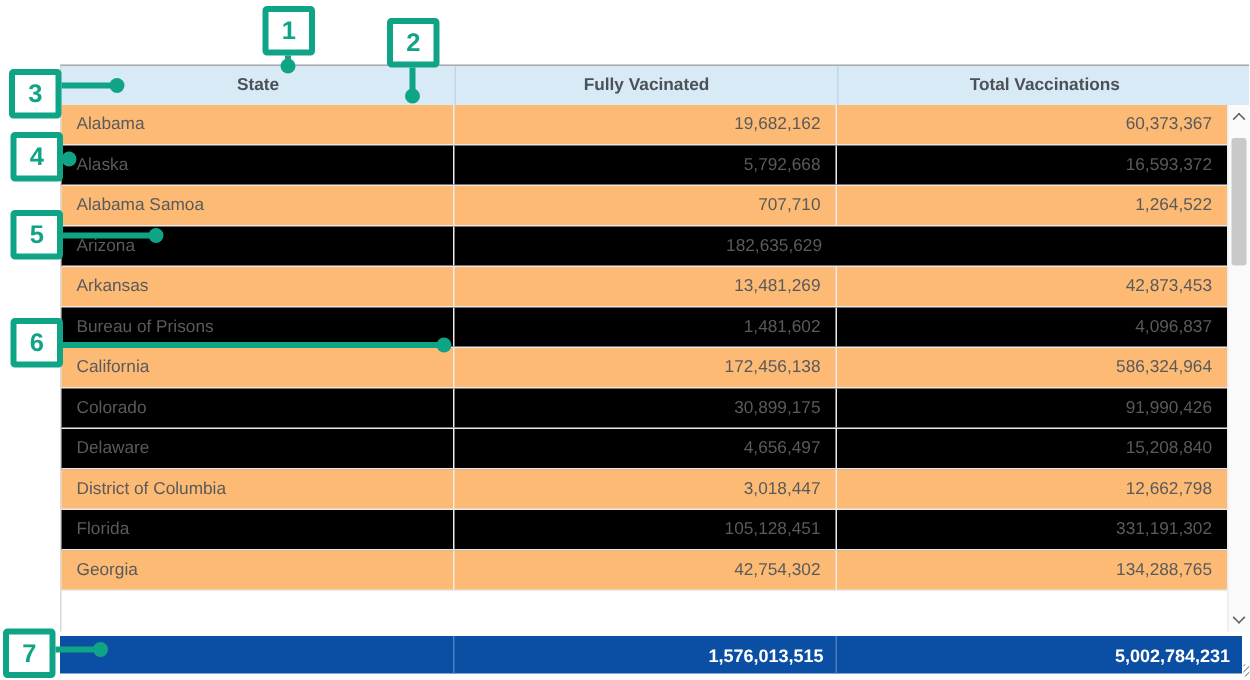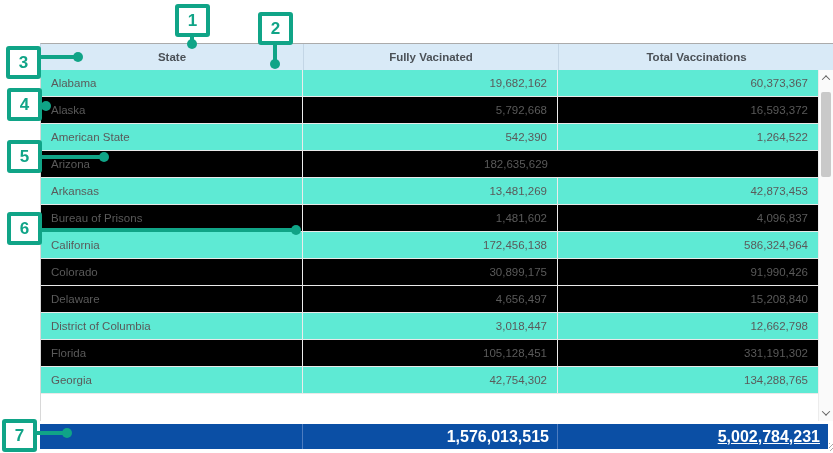"Alabama" .trow { background: #5eead4 -> #fdba74 }
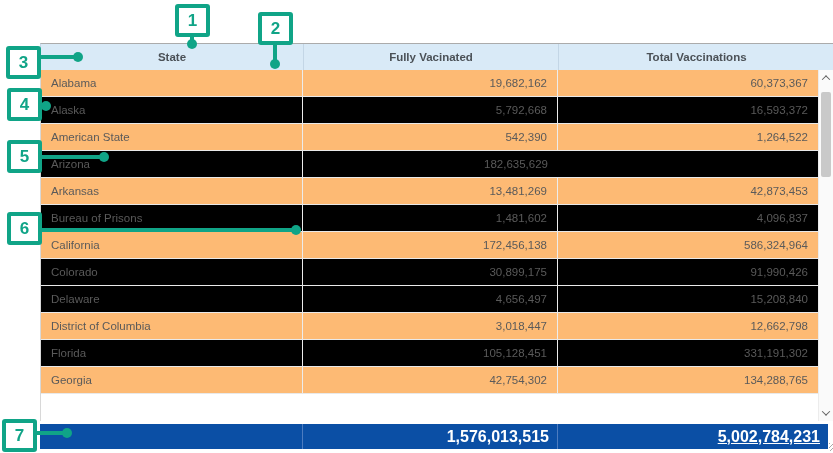"American State" div.tcell { text: American State -> Alabama Samoa }
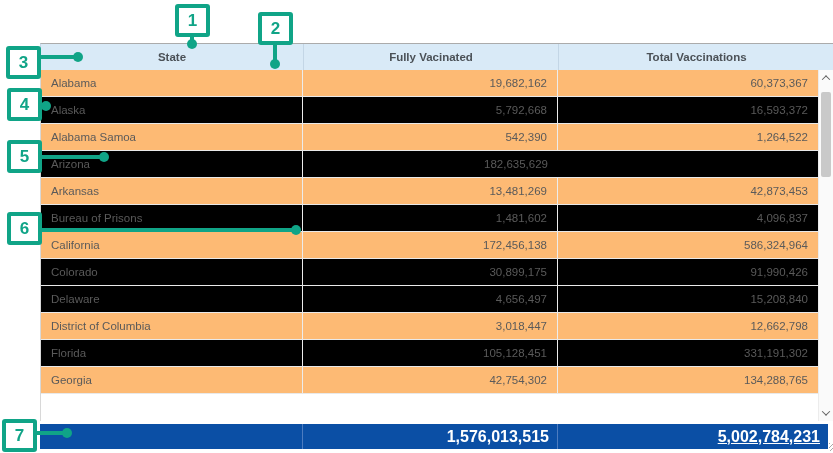"542,390" div.tcell { text: 542,390 -> 707,710 }
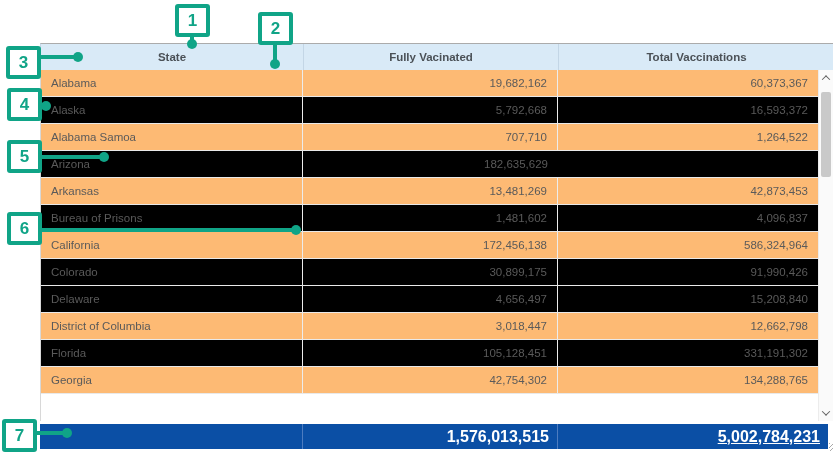"1,576,013,515" .fcell { font-size: 16px -> 12px }
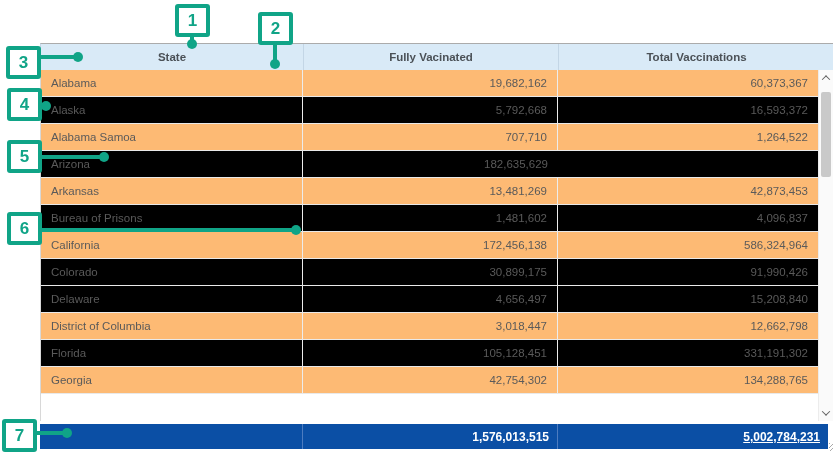"5,002,784,231" .fcell:last-child { text-decoration: underline -> none }
